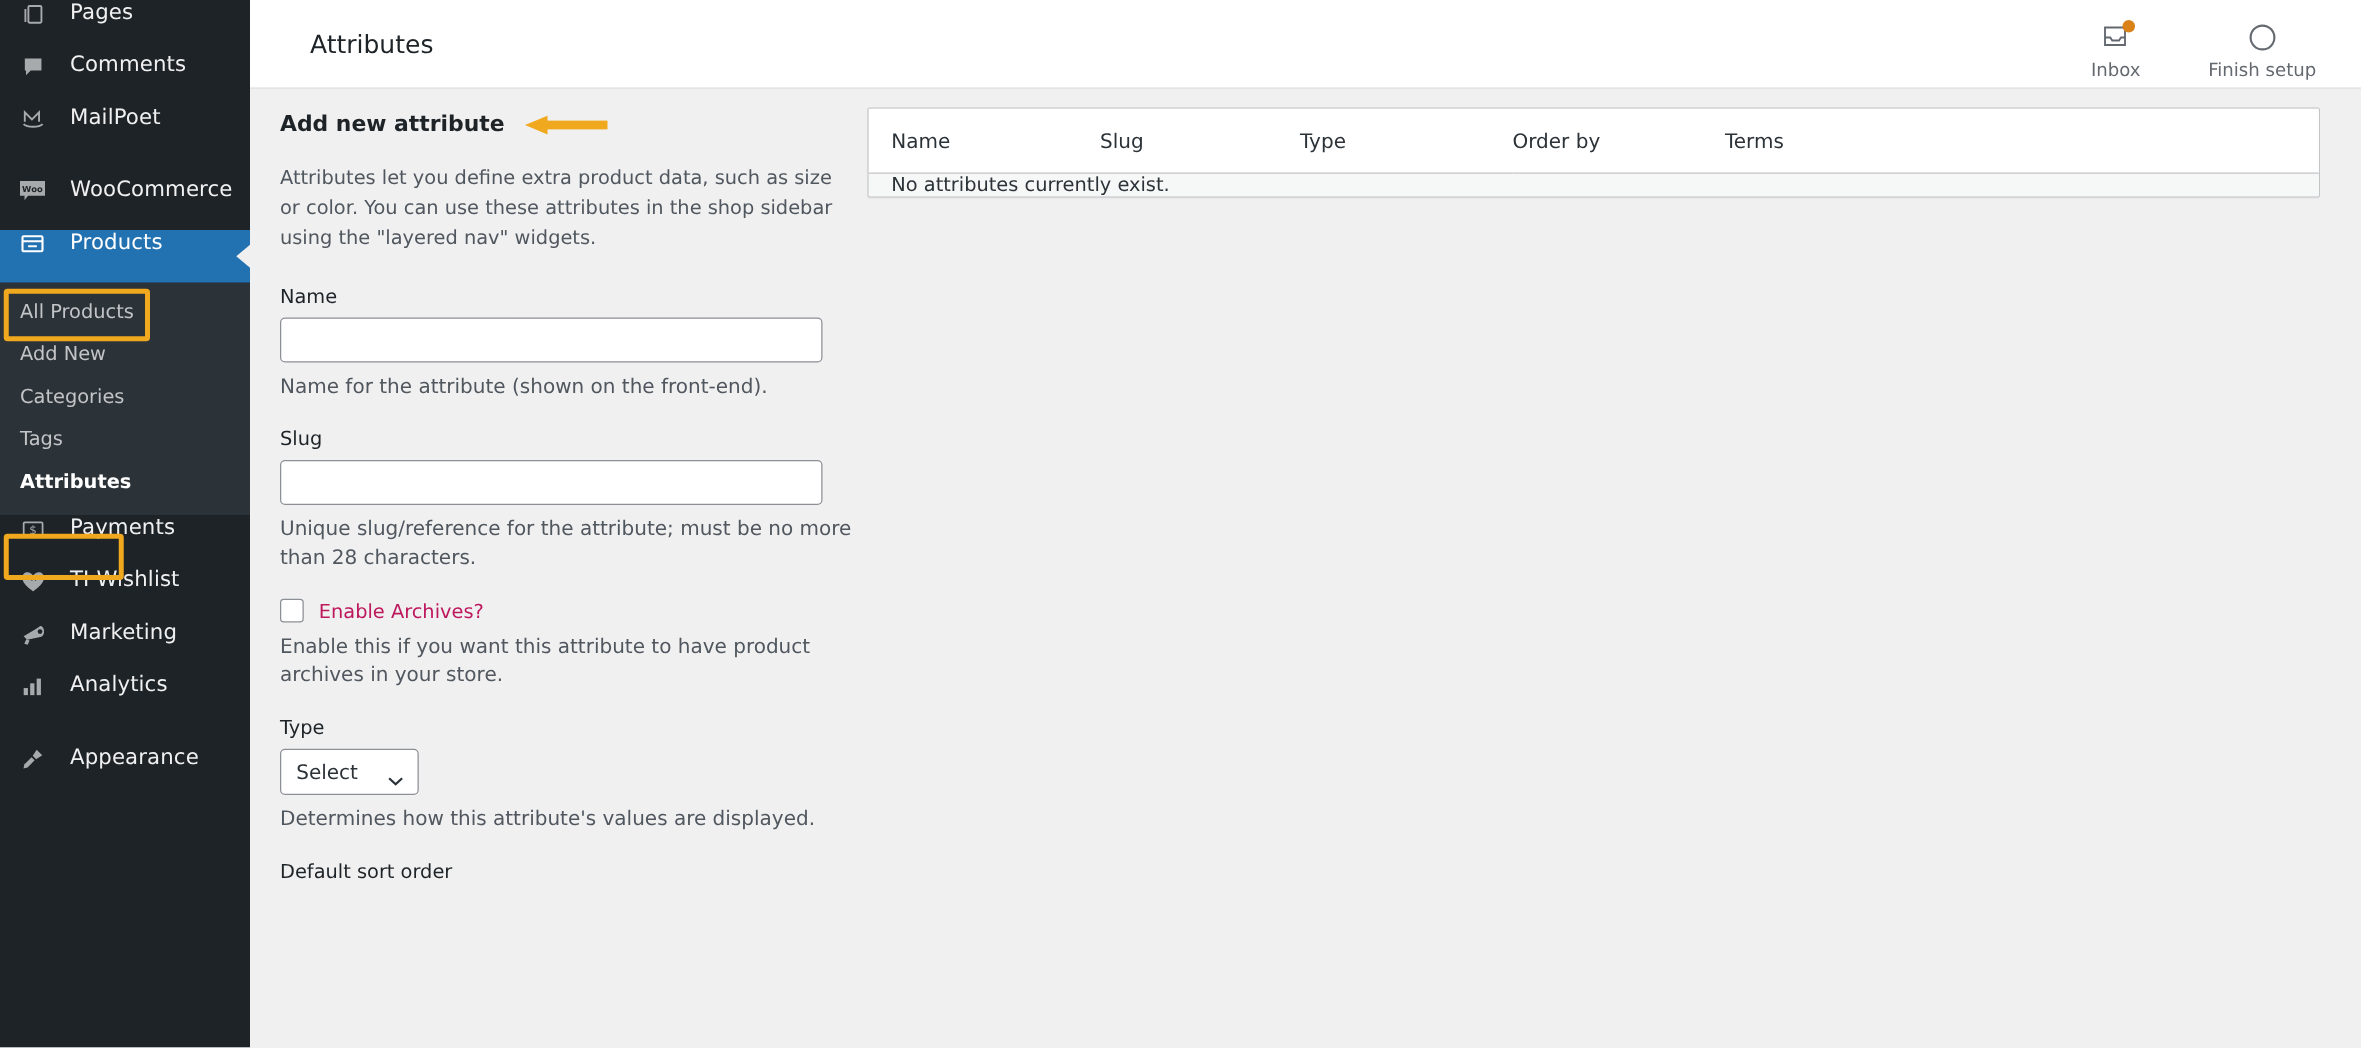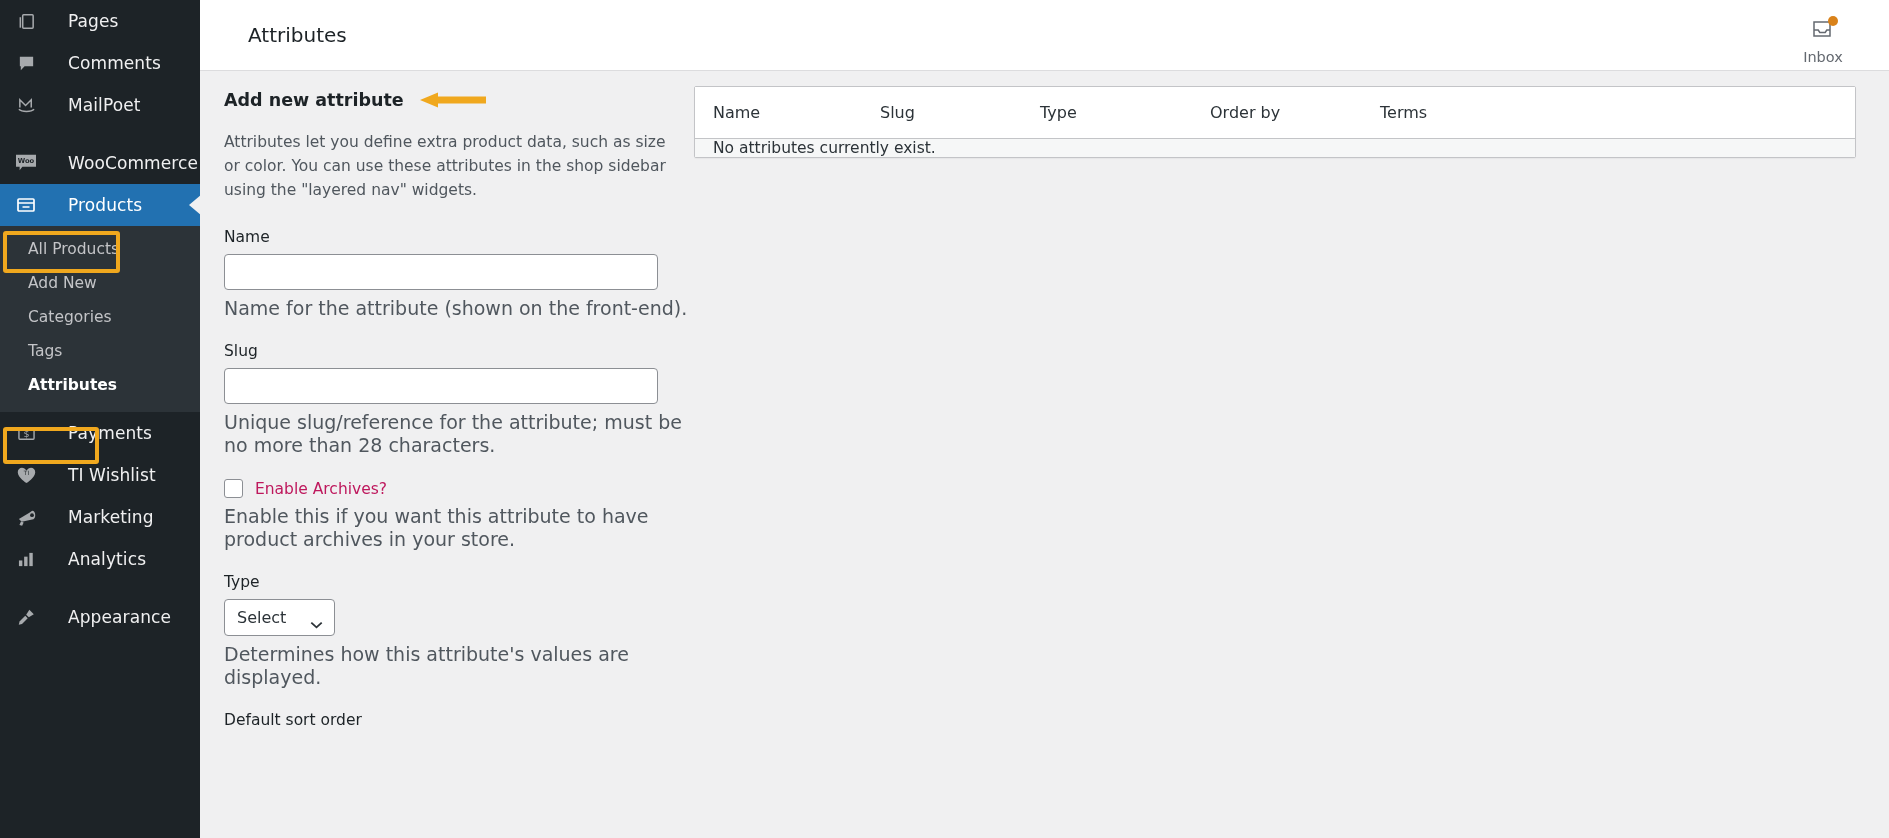"Pages" .nav-item { align-items: center -> flex-start }
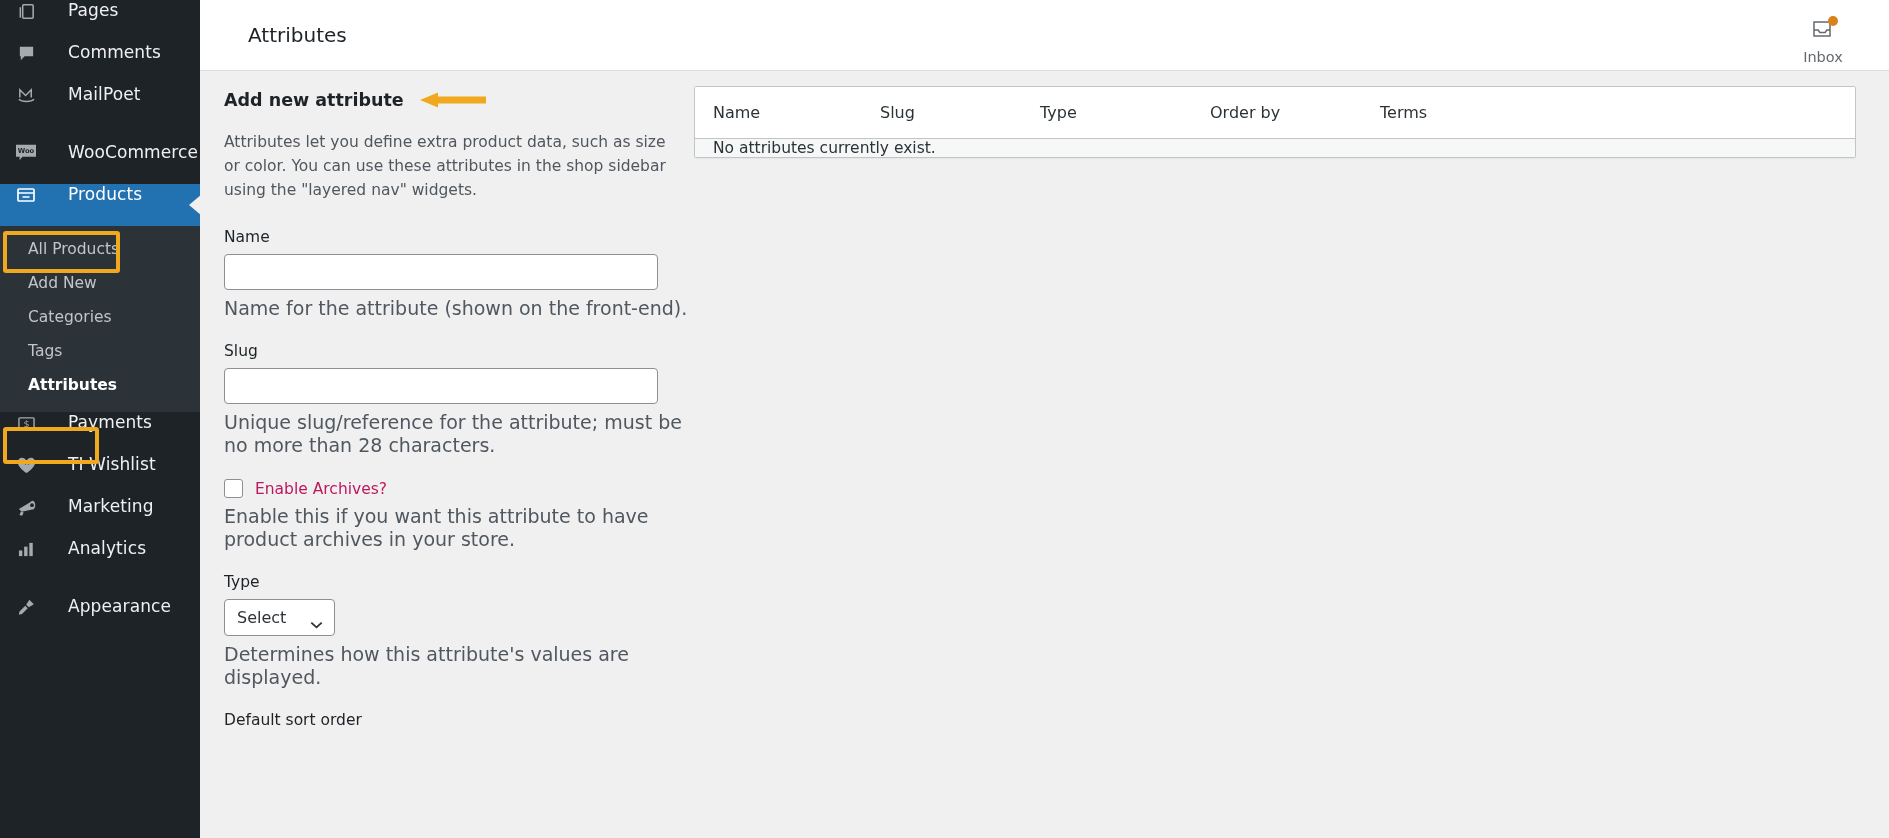"Inbox" .topbar-actions { align-items: flex-end -> flex-start; flex-direction: column -> none }
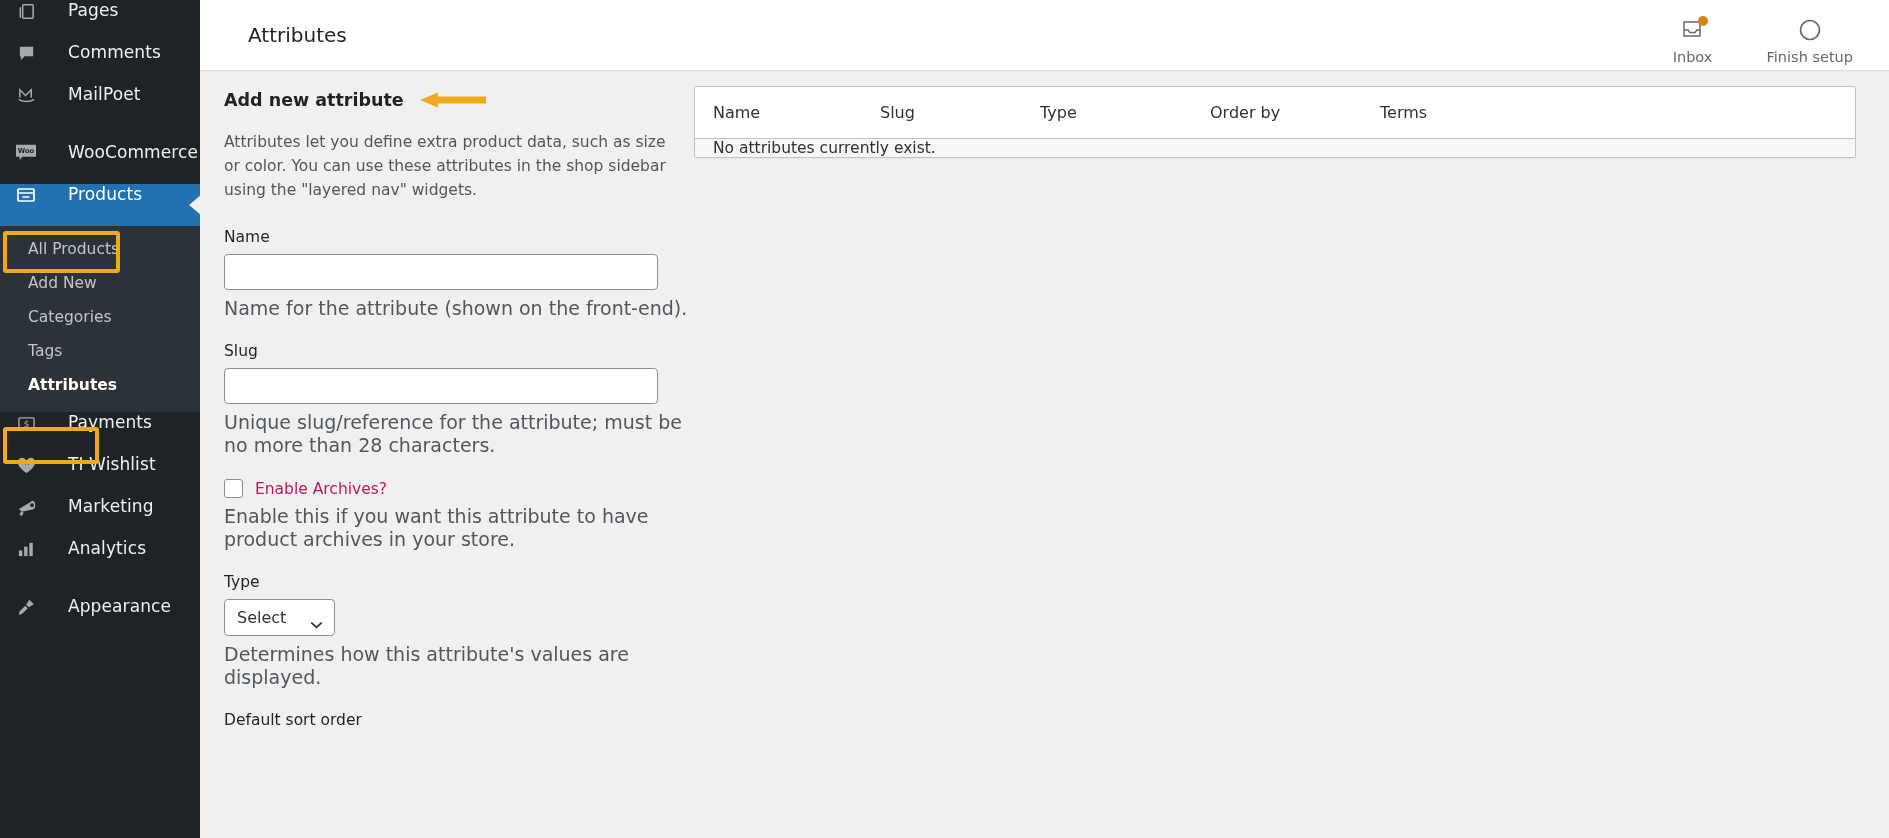"Woo" .nav-item .ico { margin-right: 28px -> 16px }
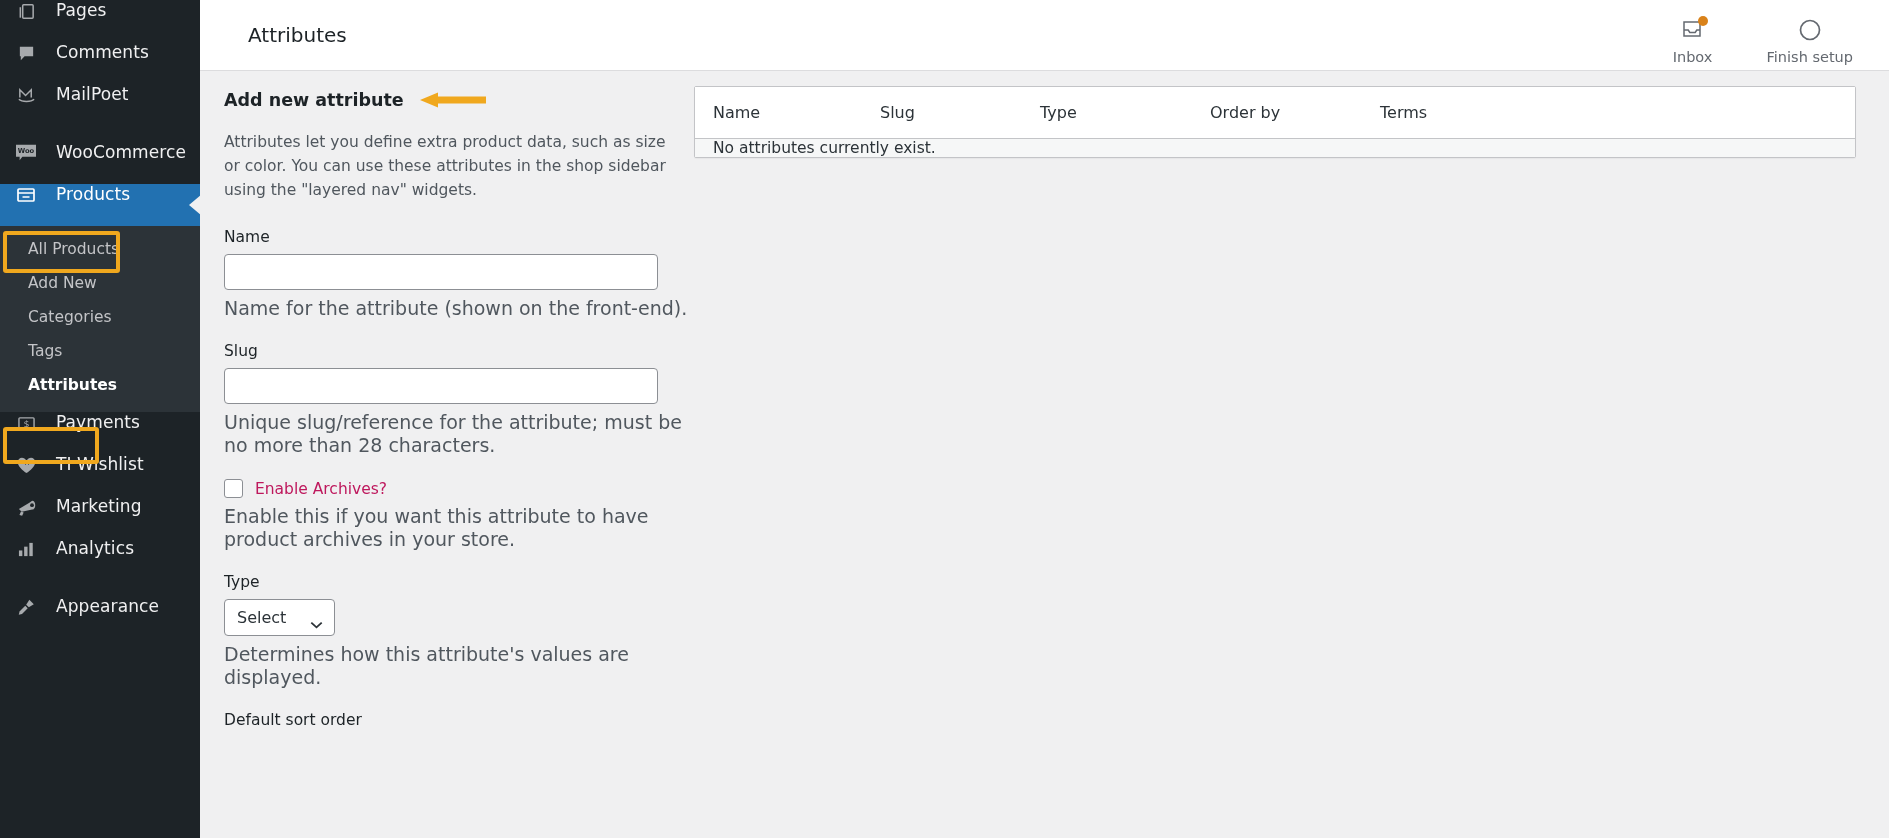"All Products" .submenu .sub-item { padding: 8px 0 8px 28px -> 8px 0 8px 16px }
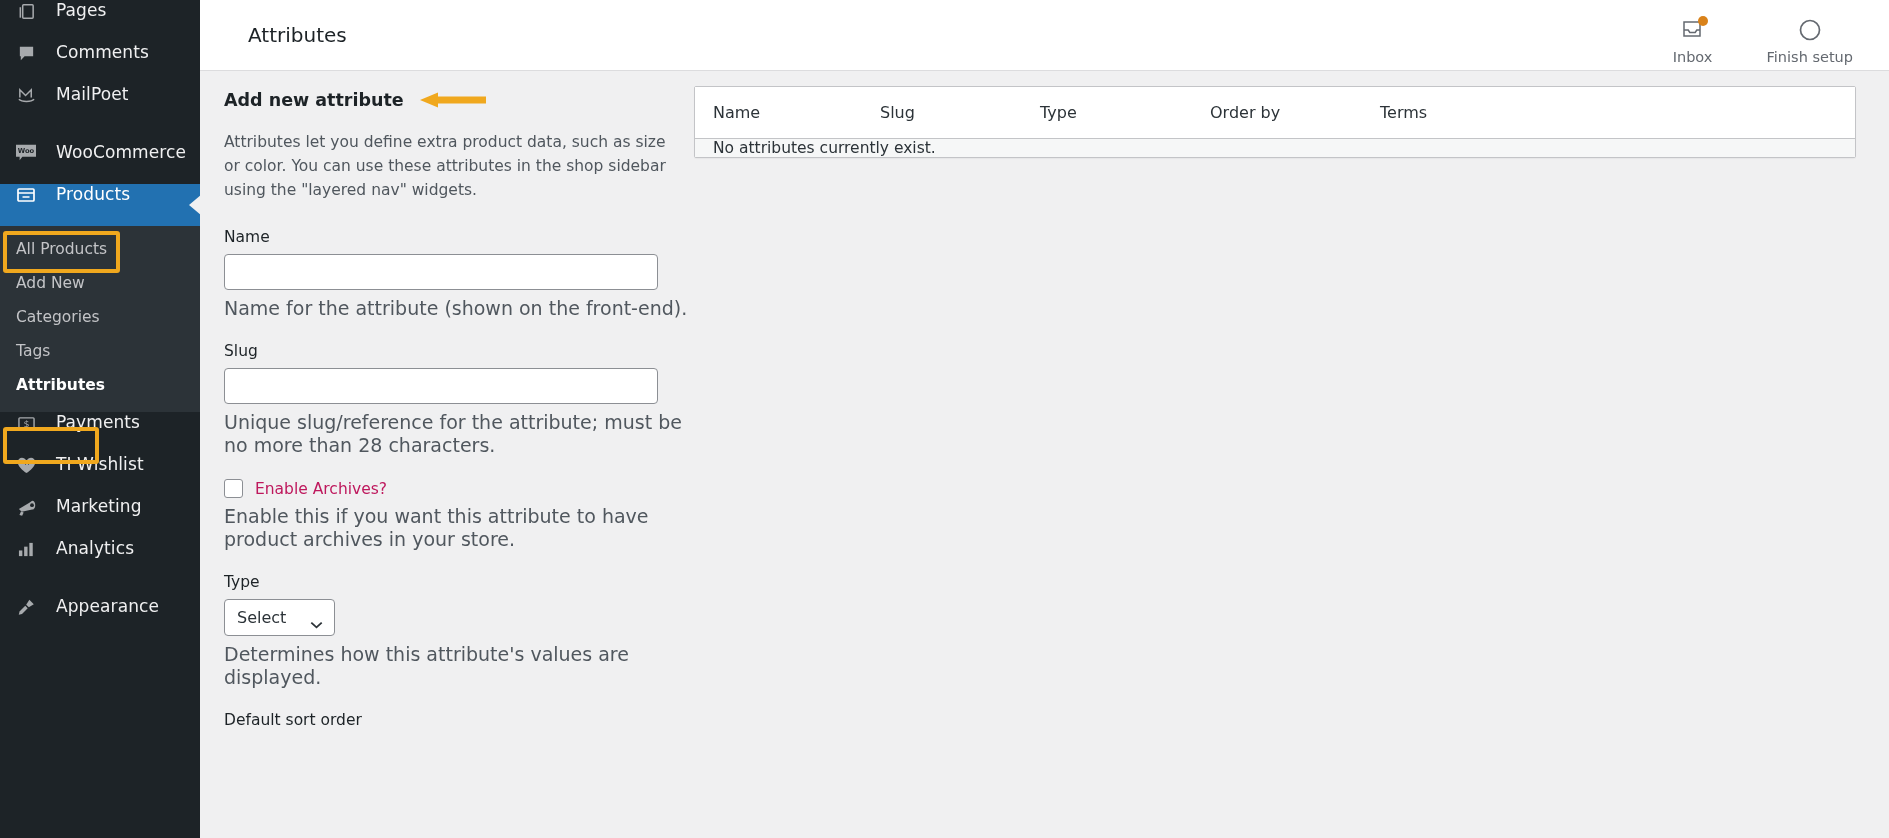"Name for the attribute (shown" .help { font-size: 19px -> 16px }
